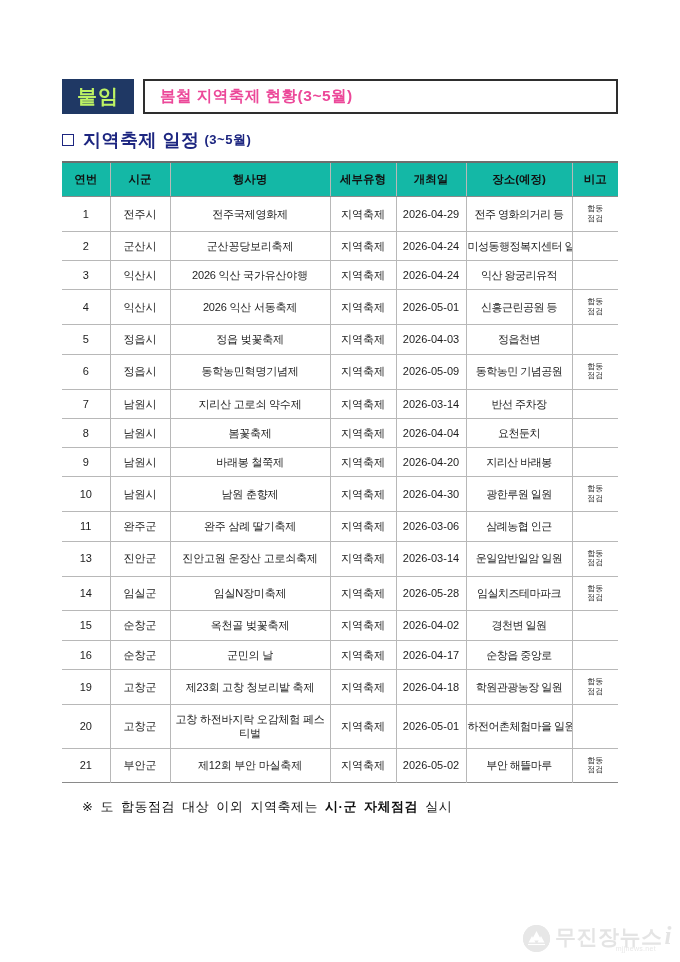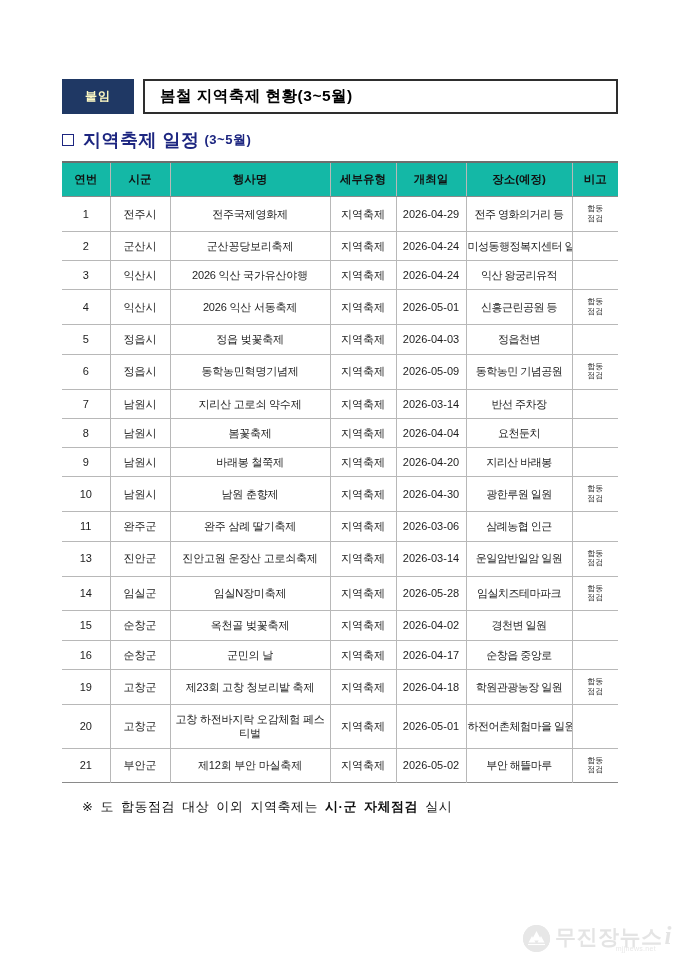"붙임" .badge { color: #fef9c3 -> #bef264; font-size: 12px -> 20px }
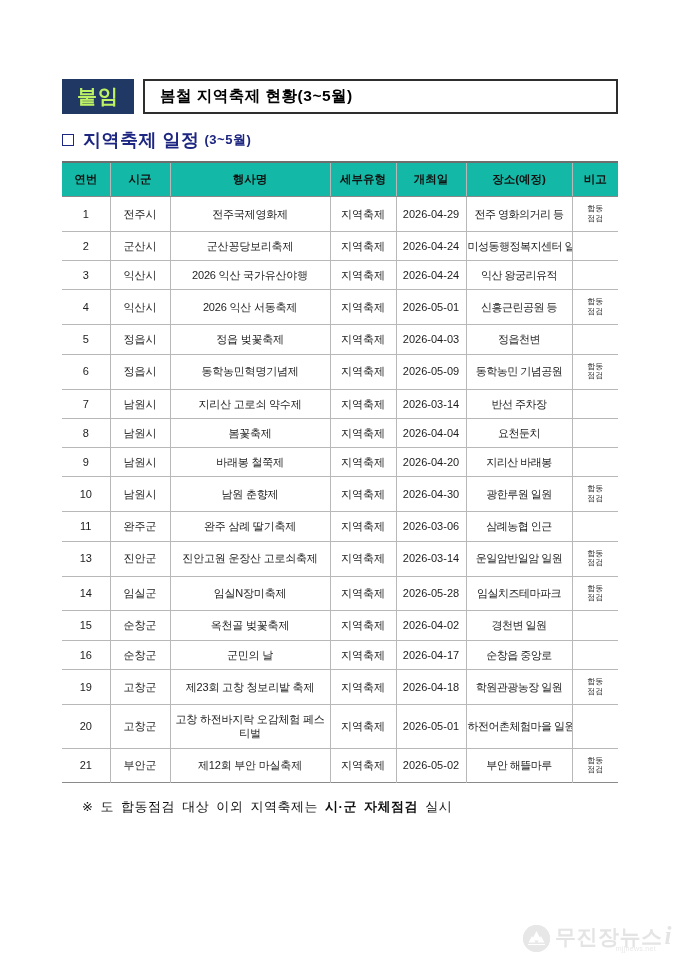"봄철 지역축제 현황(3~5월)" .title-box { color: #000000 -> #ec4899 }
